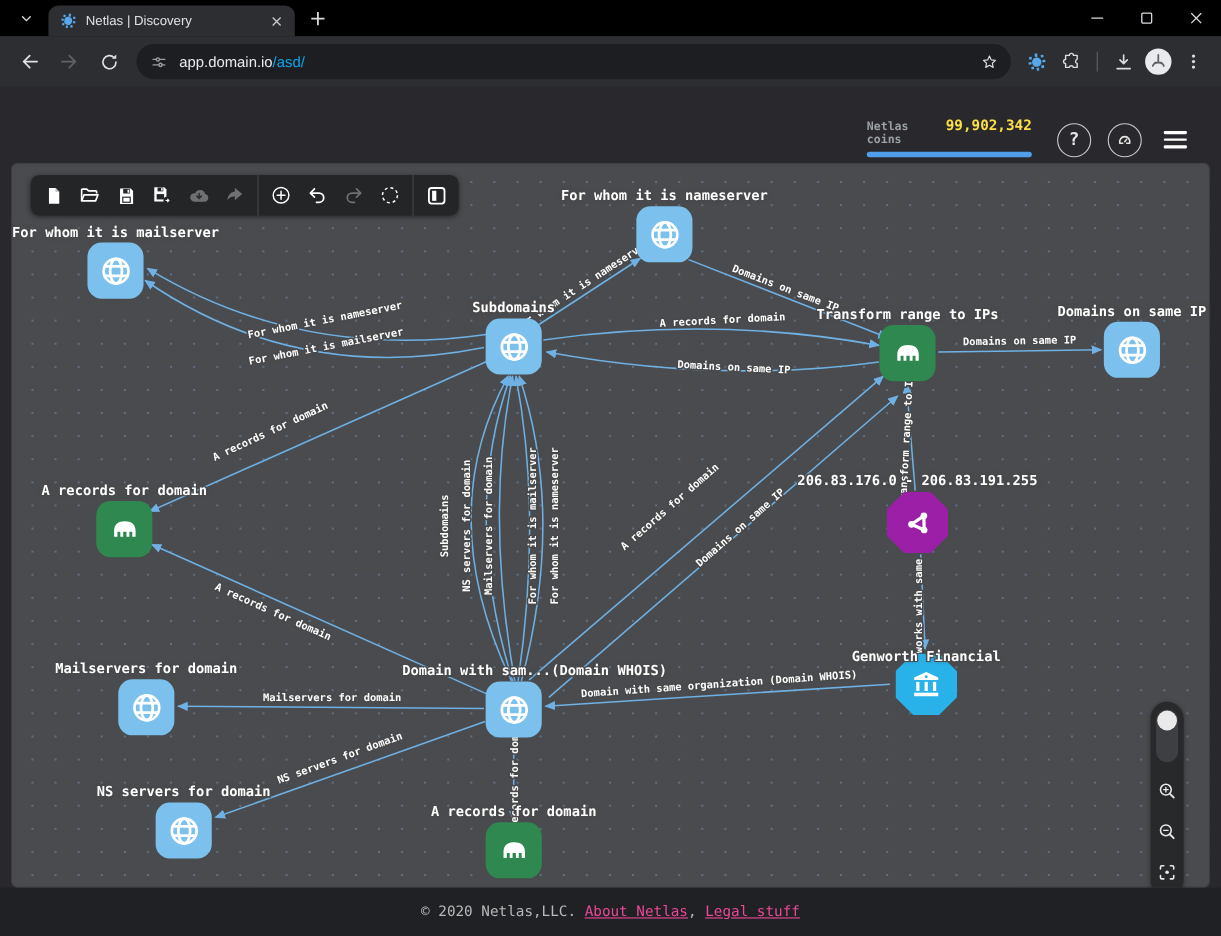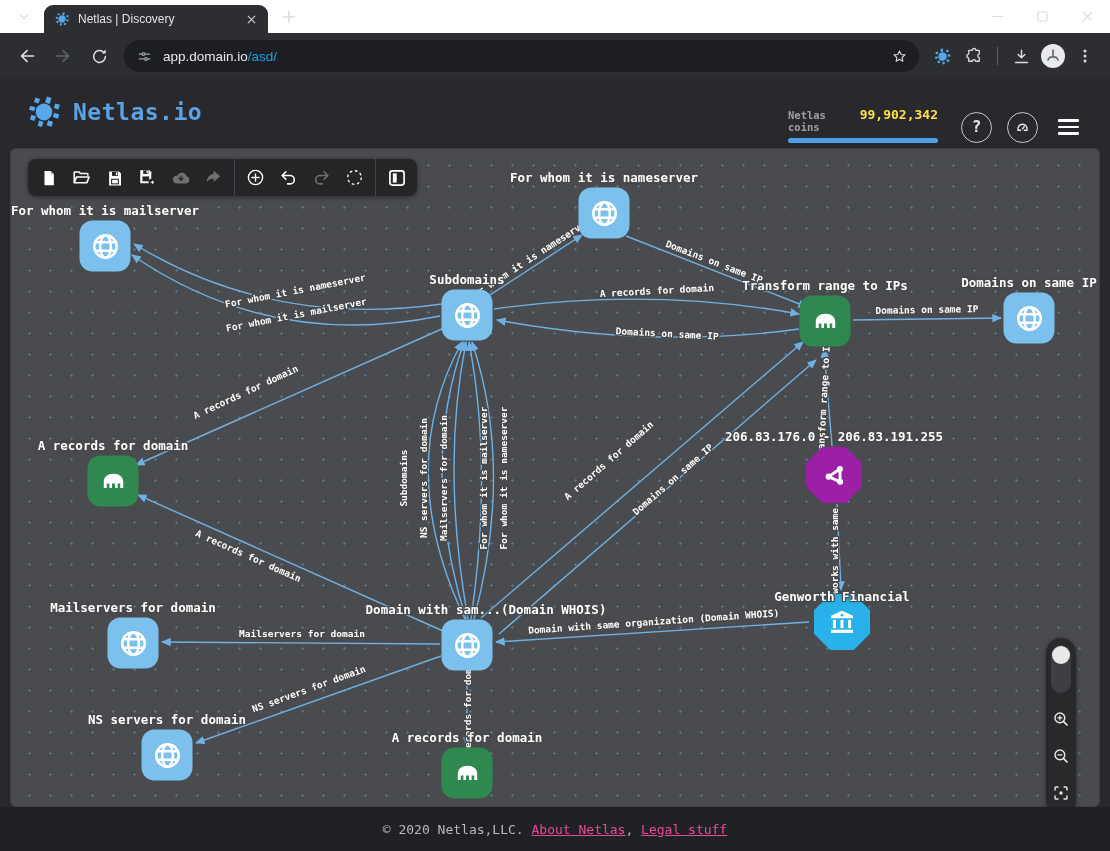"Netlas | Discovery" .titlebar { background: #ffffff -> #000000 }
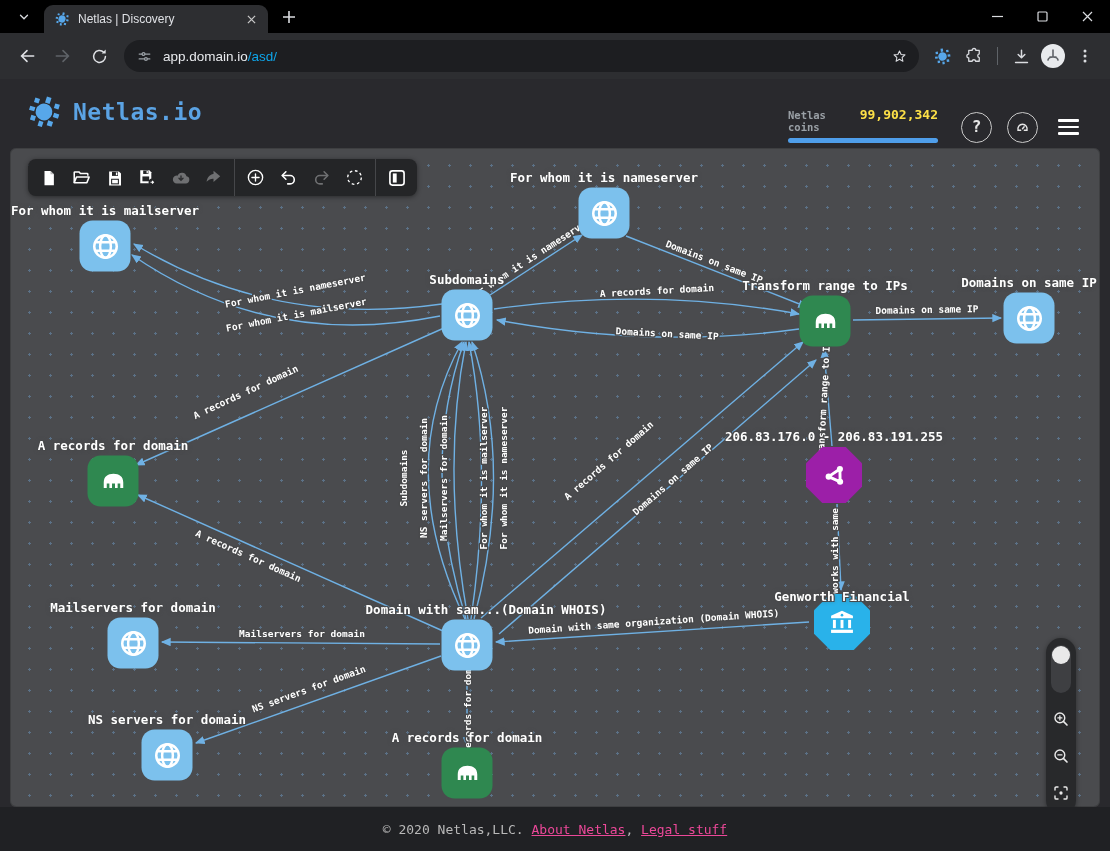"Netlas.io" div.brand { html: <div> <svg> <g> <circle></circle> <rect></rect> <rect></rect> <rect></rect> <rect></rect> <rect></rect> <rect></rect> <rect></rect> <rect></rect> </g> </svg> <span>Netlas.io</span> </div> -> none }
